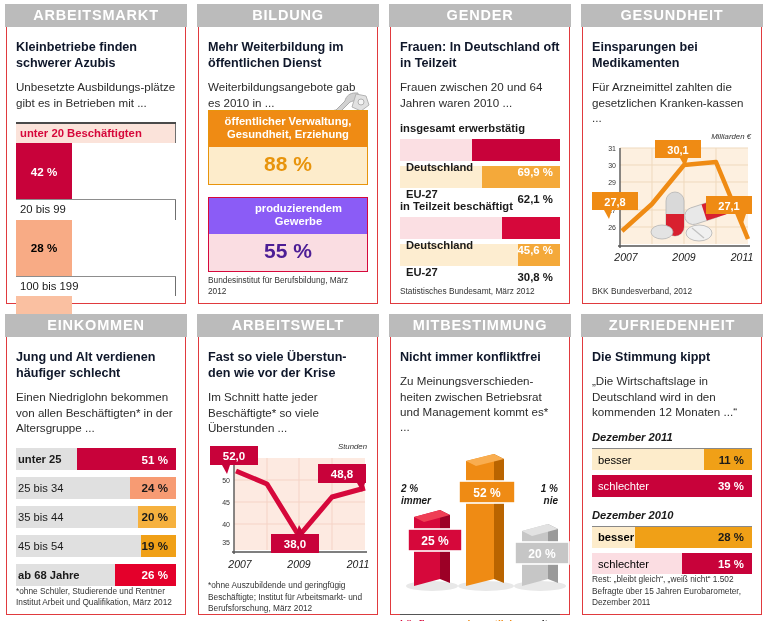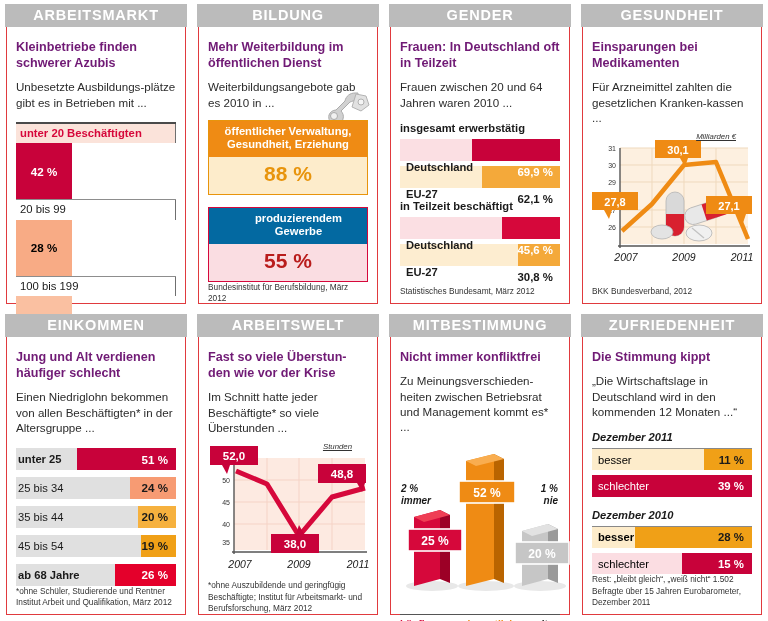"Kleinbetriebe finden schwerer Azubis" .title { color: #701a75 -> #0f172a }
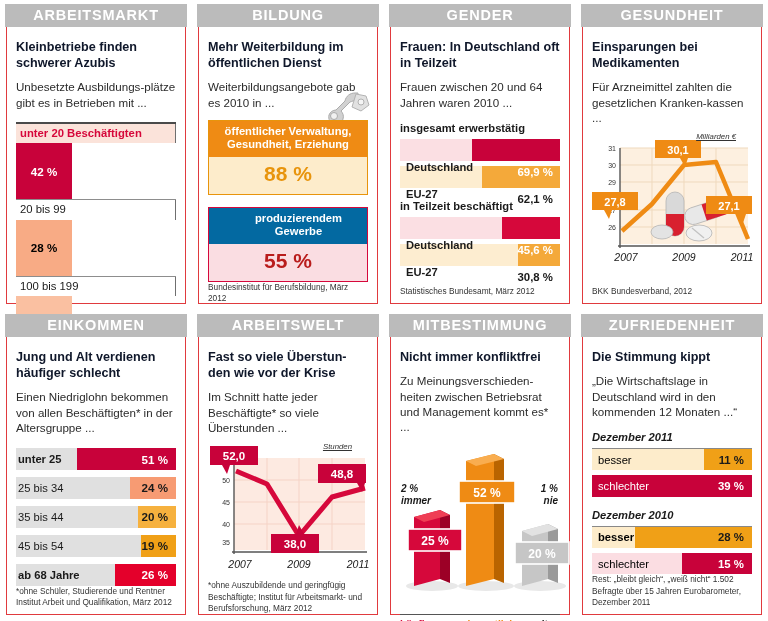"öffentlicher Verwaltung, Gesundheit," .bigbox { margin-top: 10px -> none }
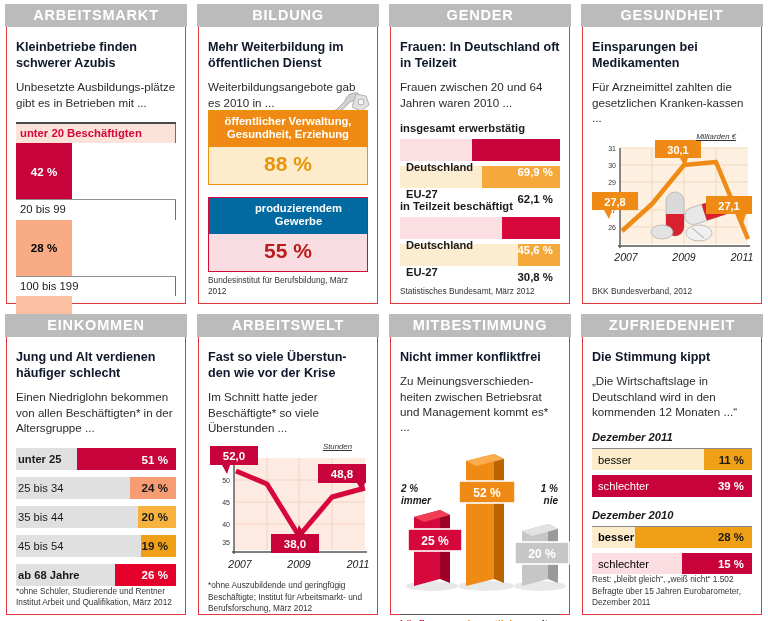"Milliarden €" .axisnote { right: 16px -> 1px; text-decoration: underline -> none }
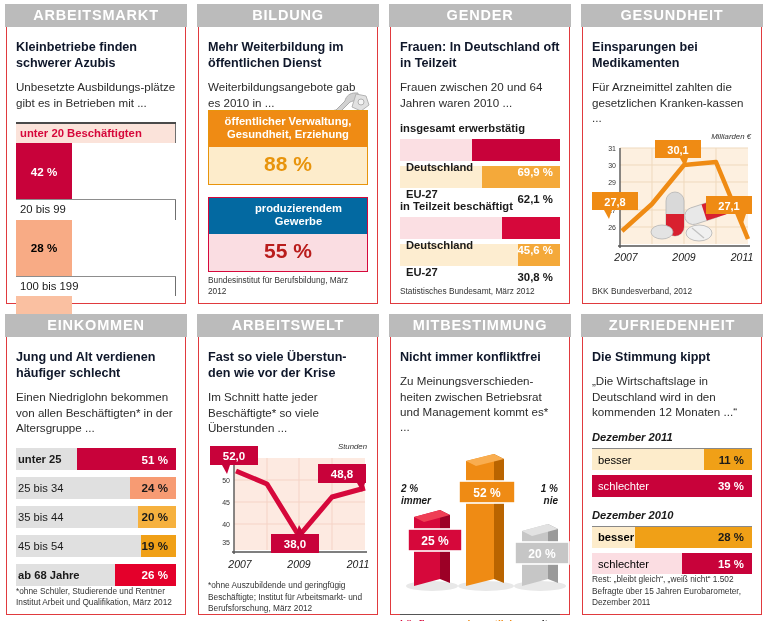"produzierendem Gewerbe" .redbox .cap { background: #0369a1 -> #8b5cf6 }
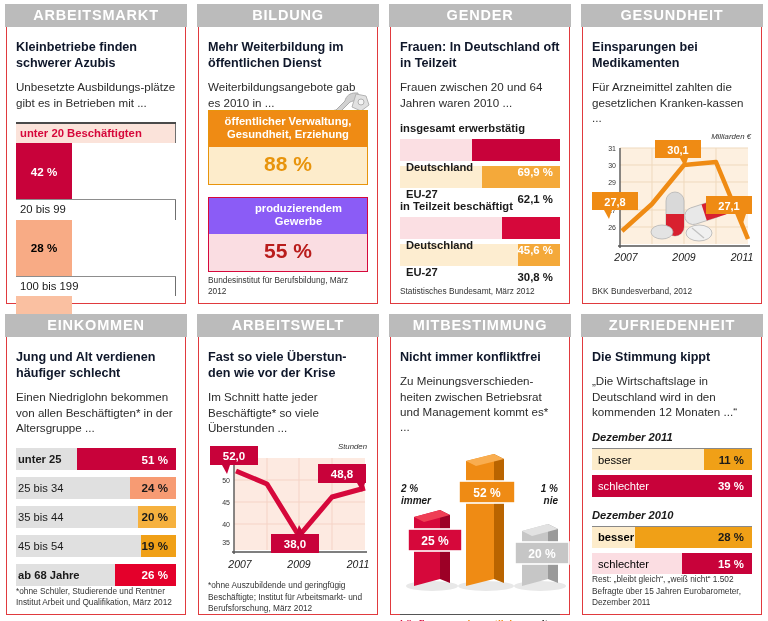"55 %" .redbox .big { color: #b91c1c -> #4c1d95 }
